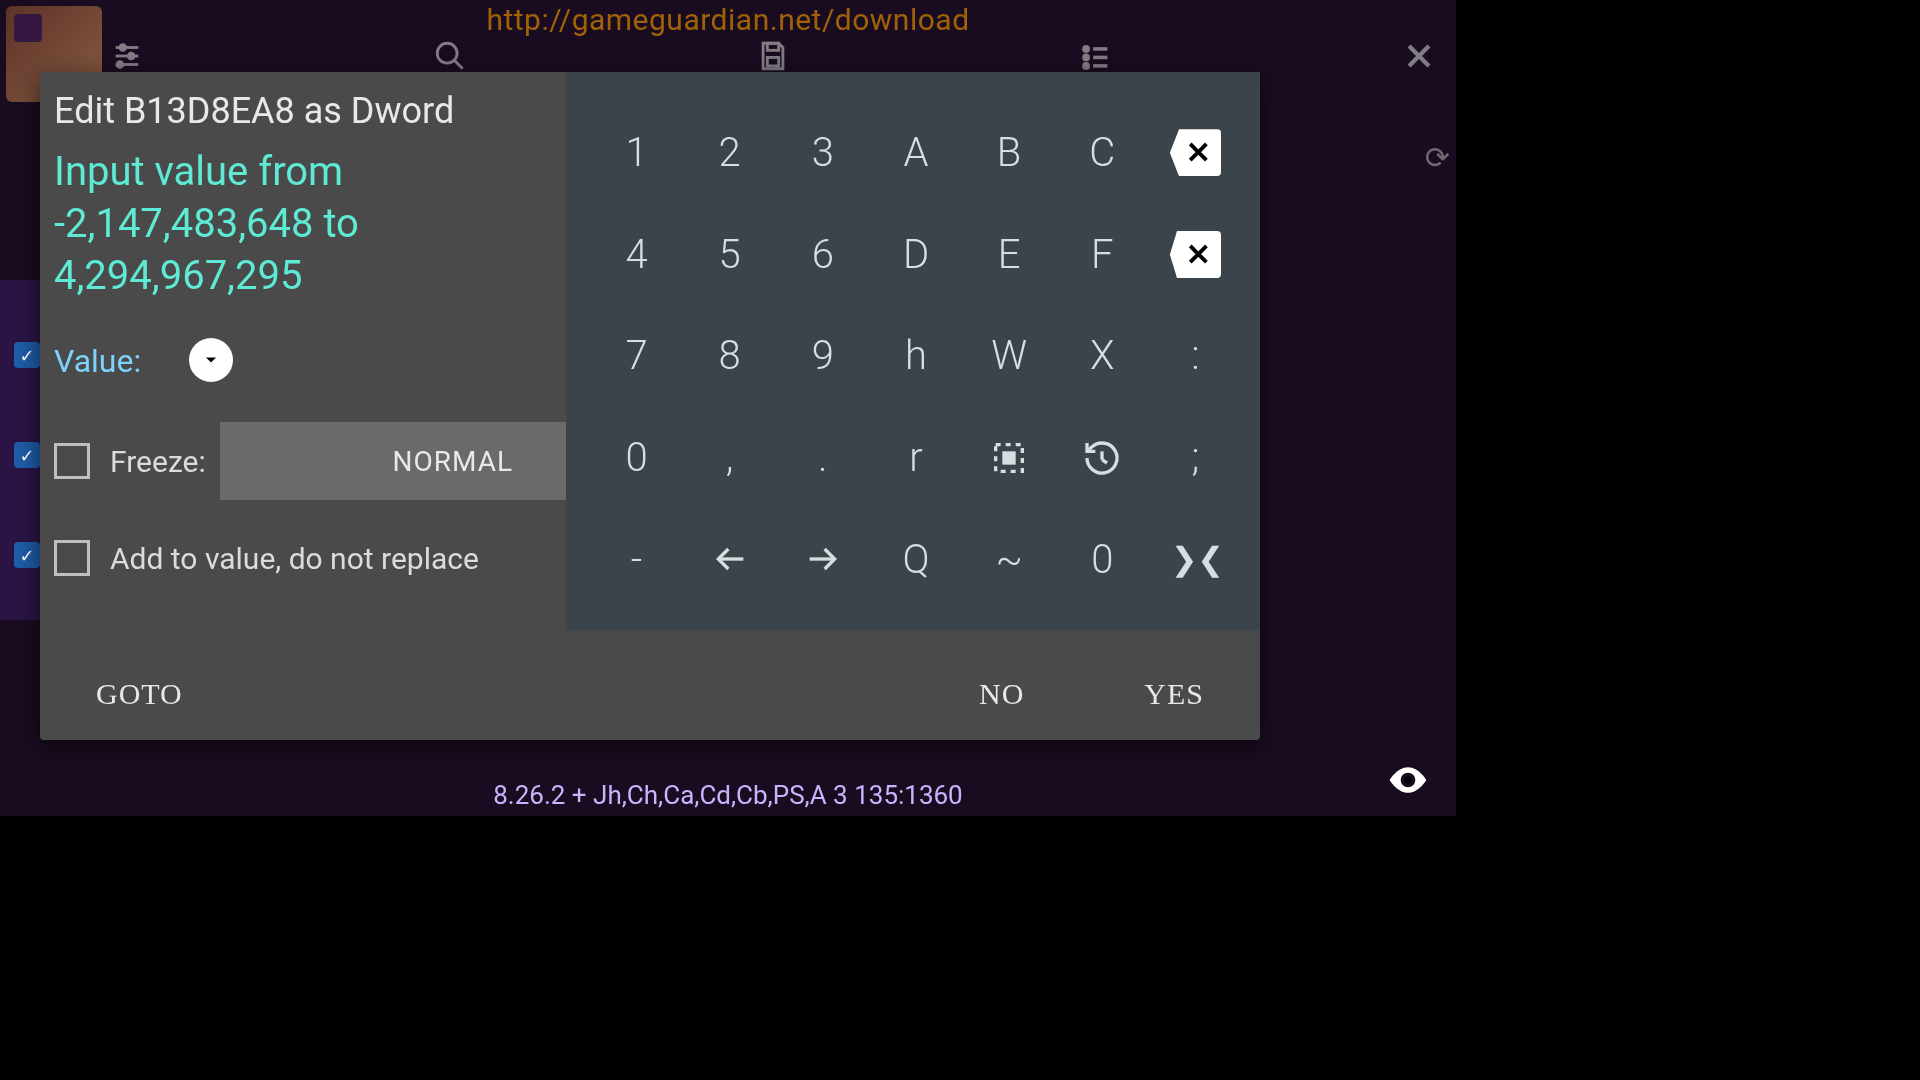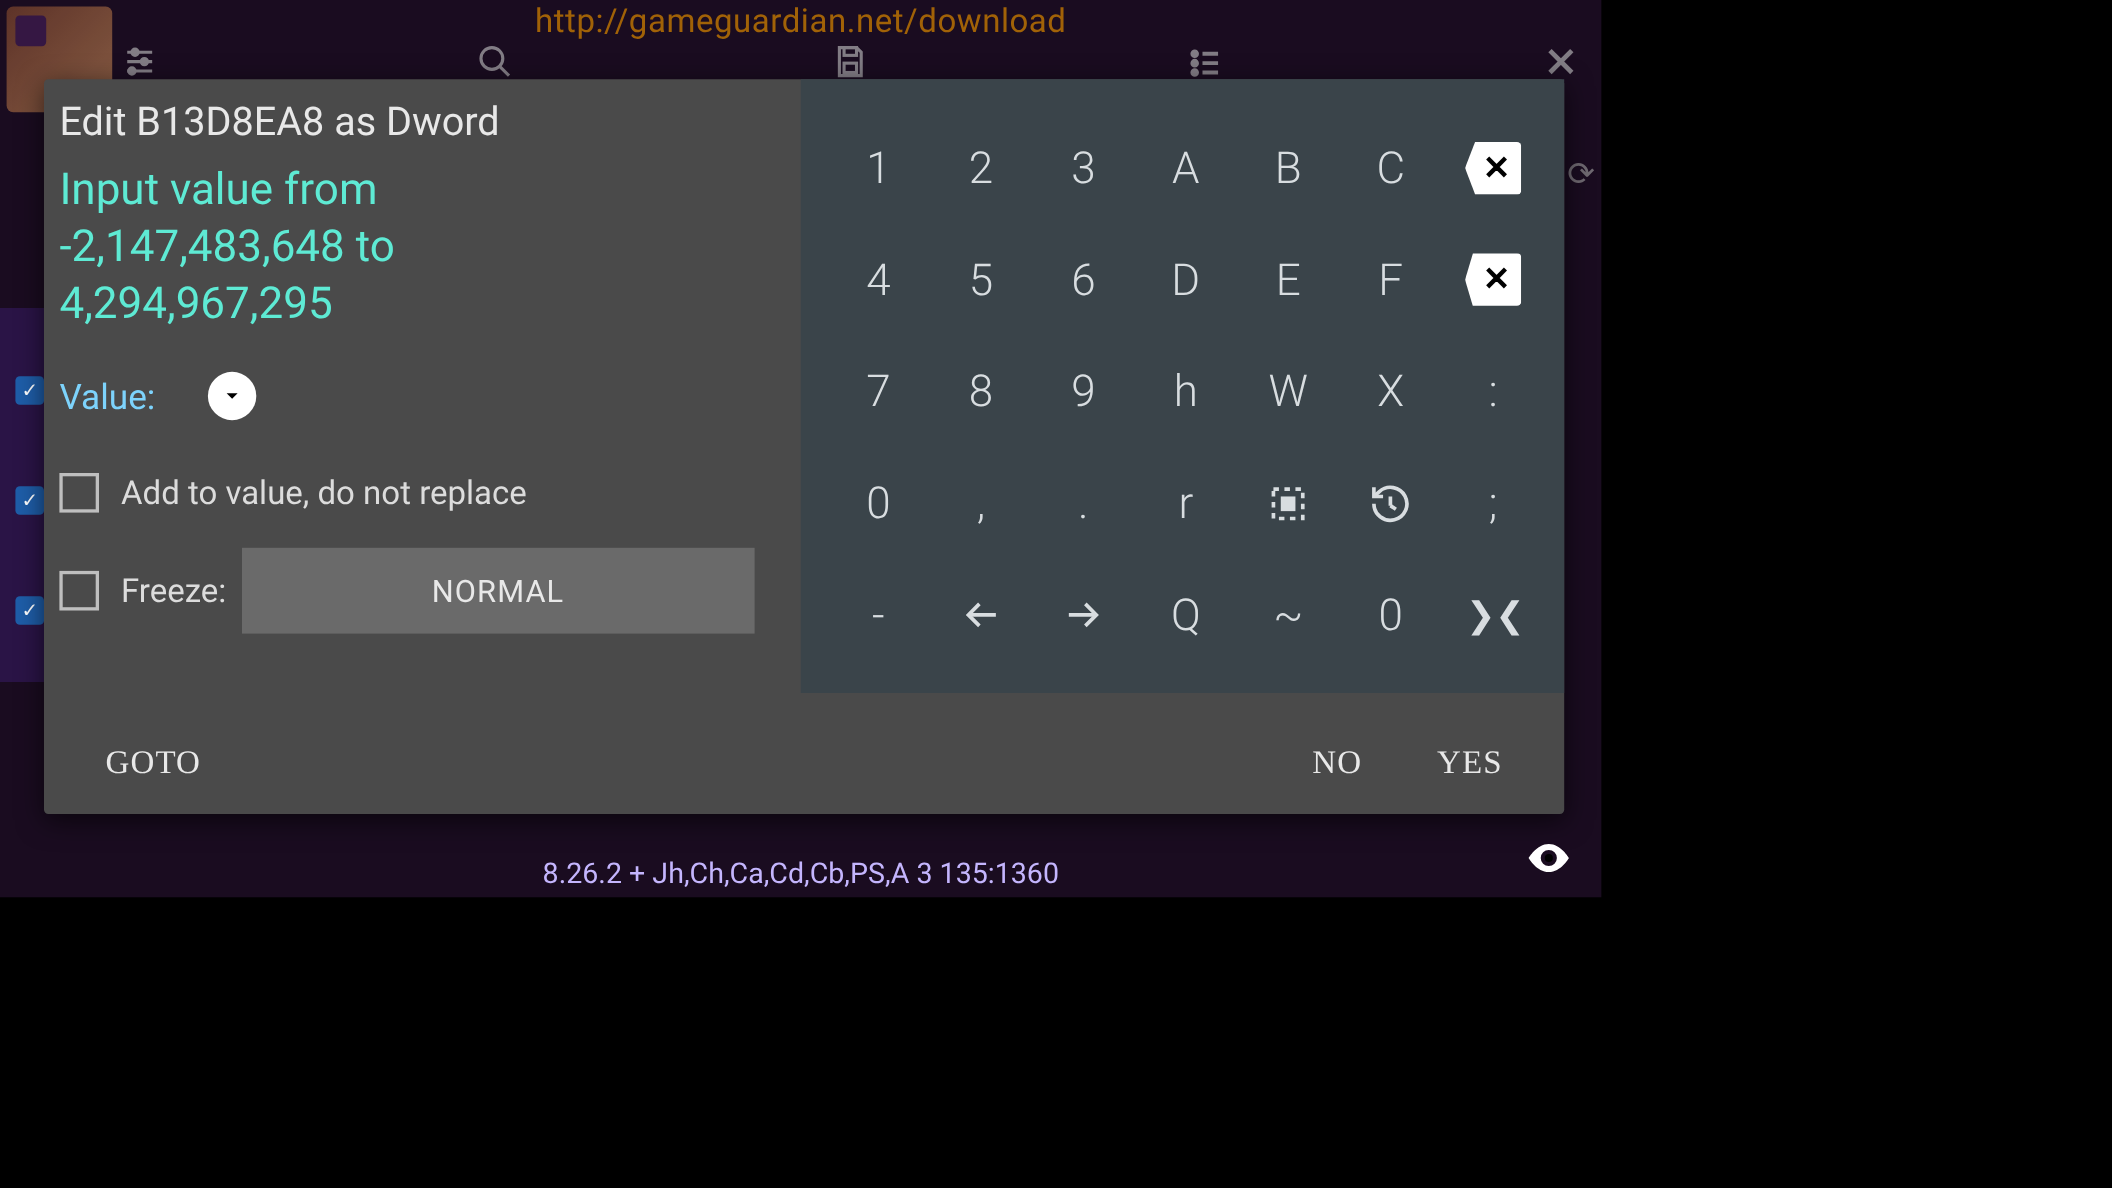"Edit B13D8EA8 as Dword" .dialog { width: 1382px -> 1220px }
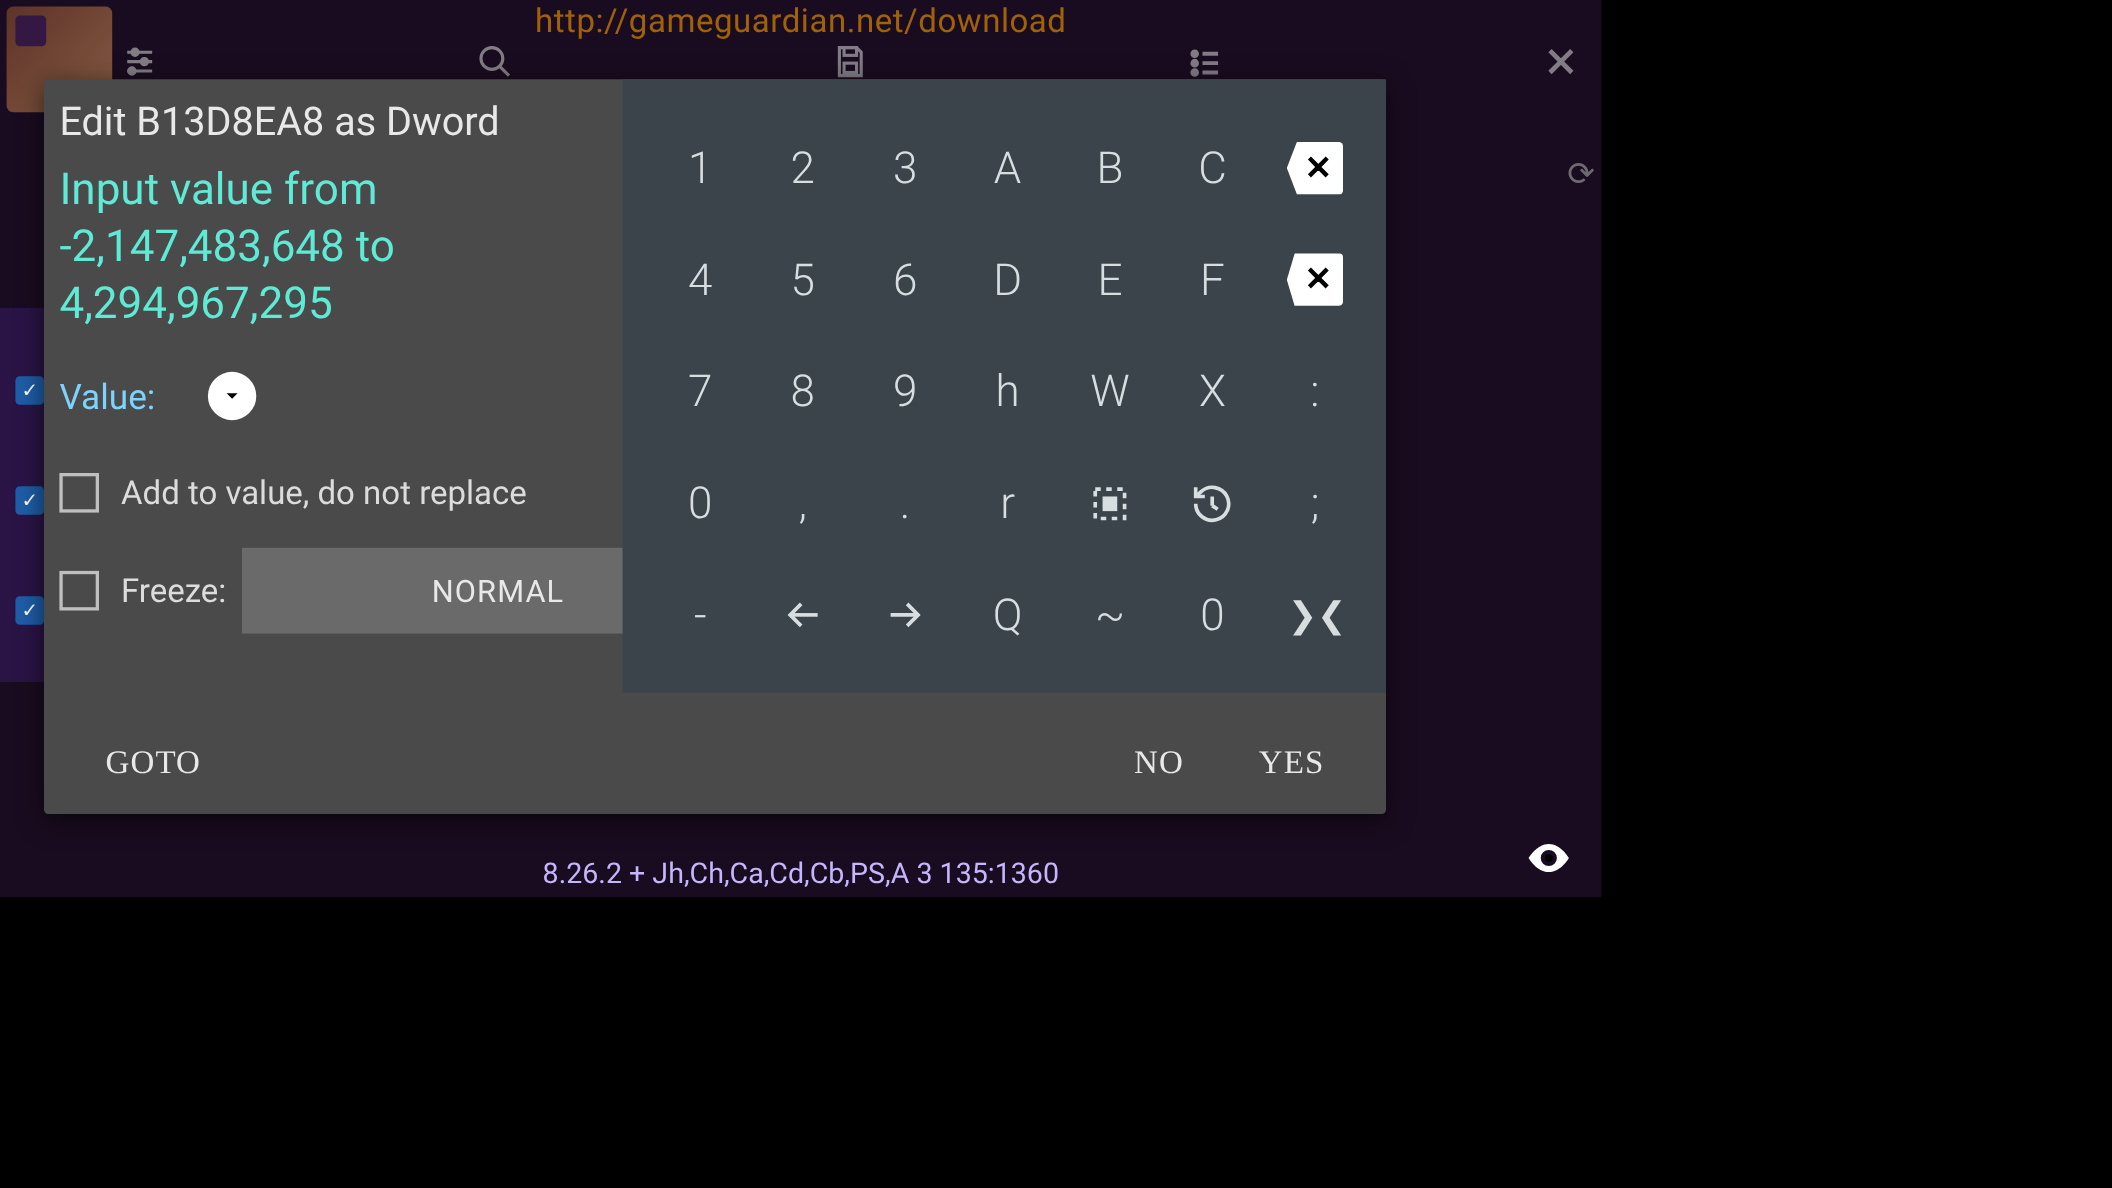"Add to value, do not" div.row { order: before "Freeze:" -> after "Freeze:" }
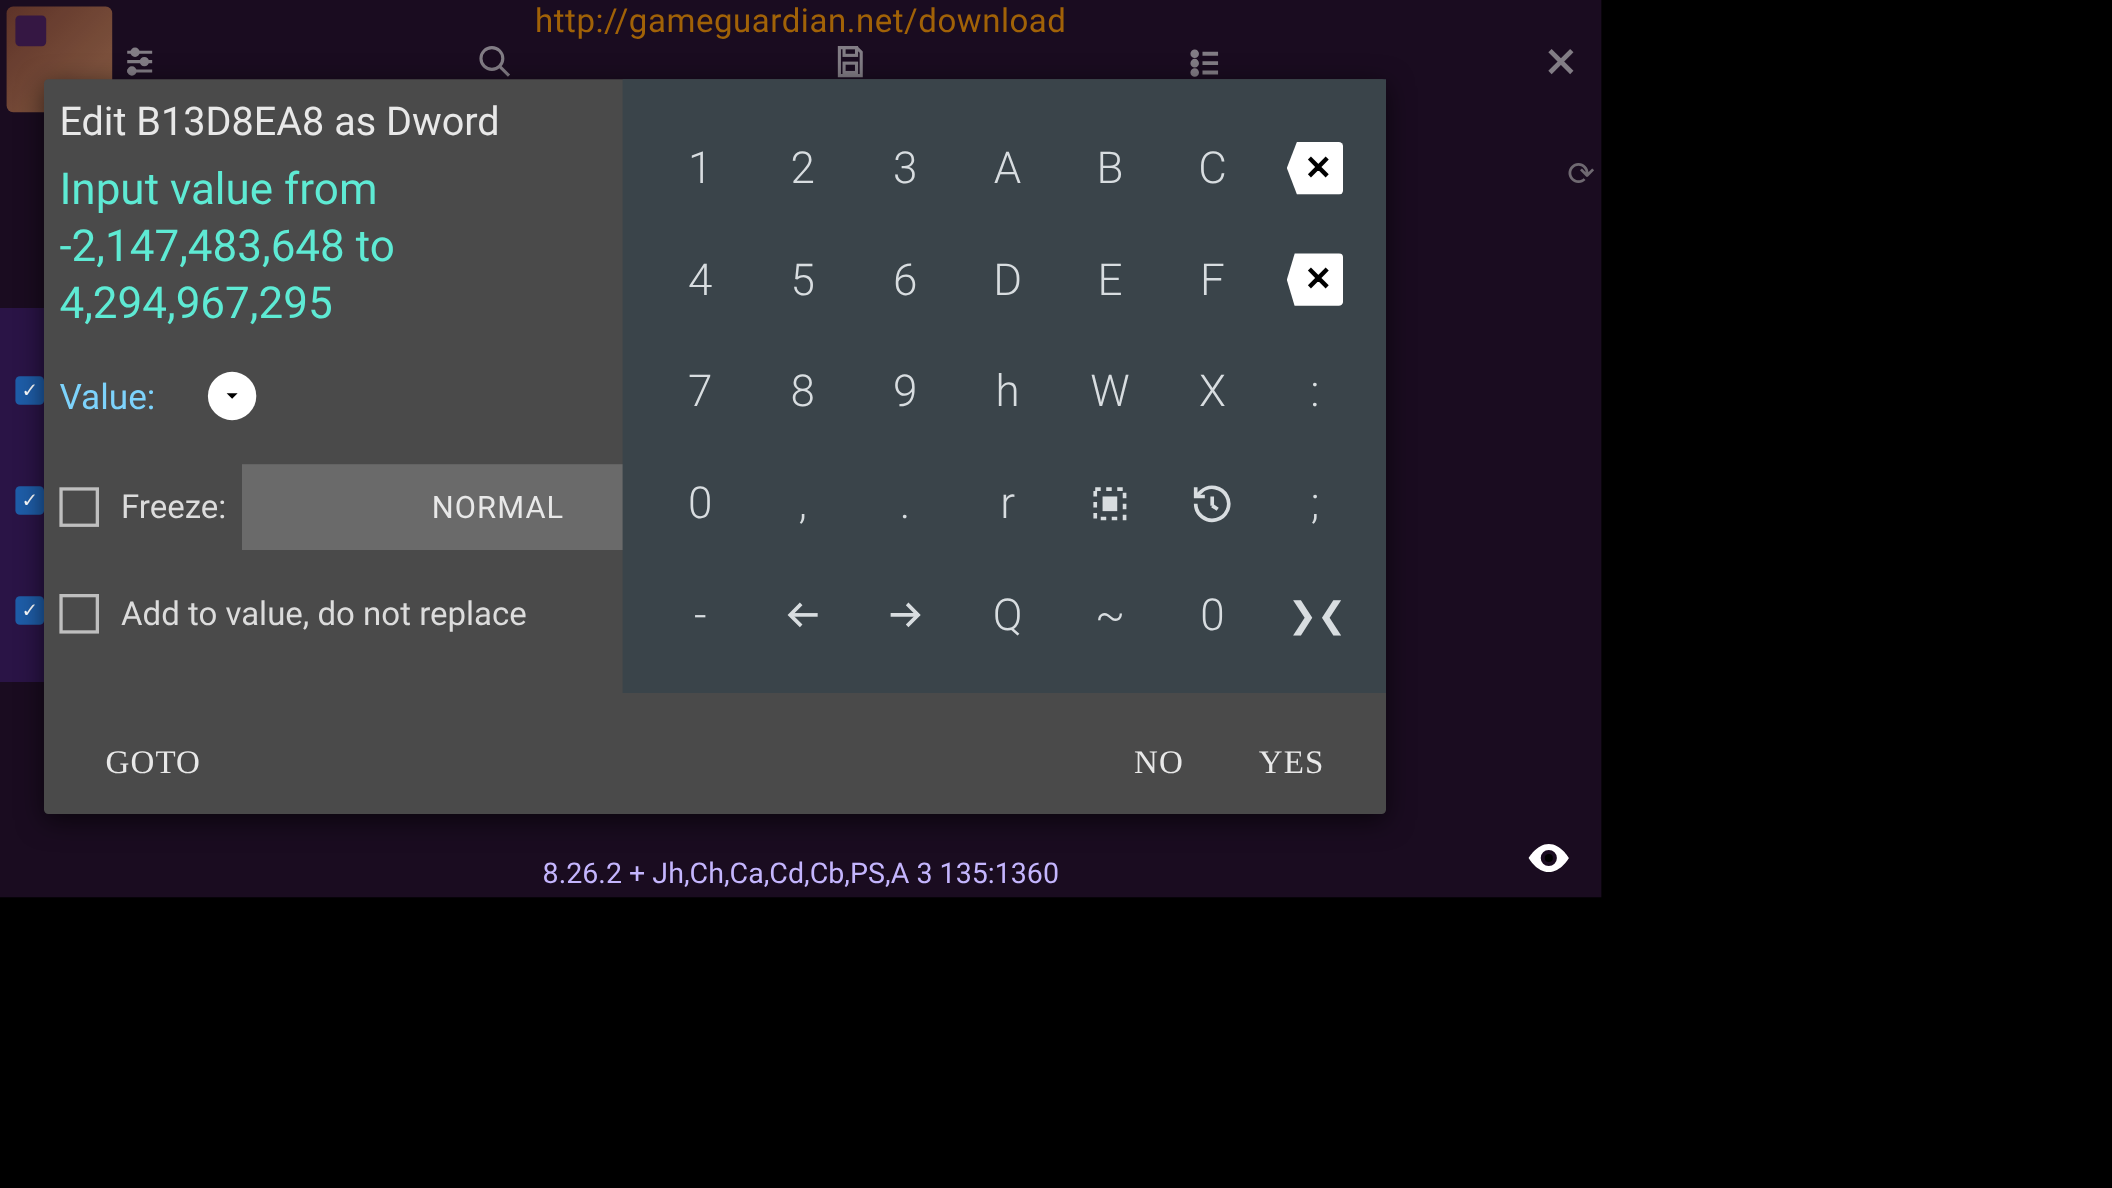"NO" .act-right { gap: 68px -> 120px }
